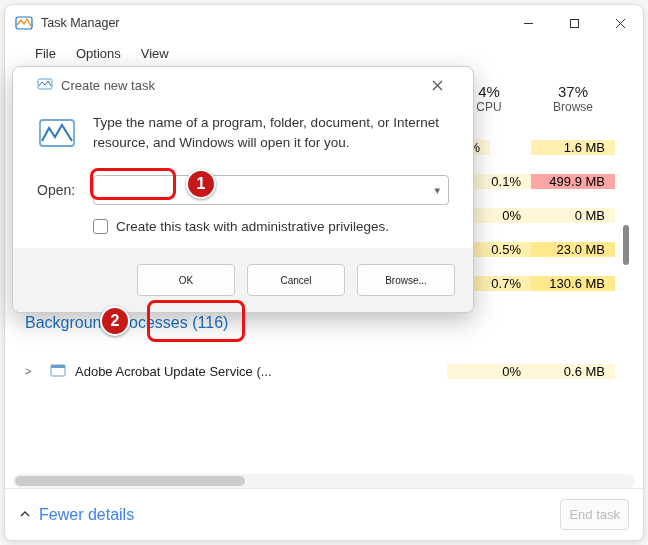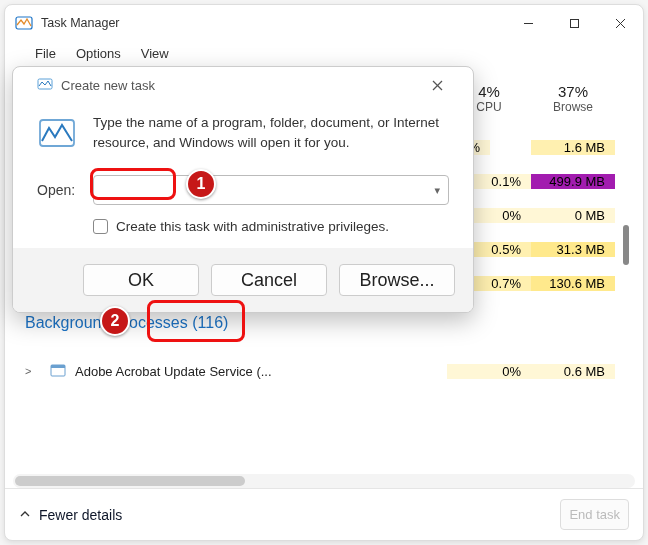"499.9 MB" .c3 { background: #a21caf -> #fca5a5 }
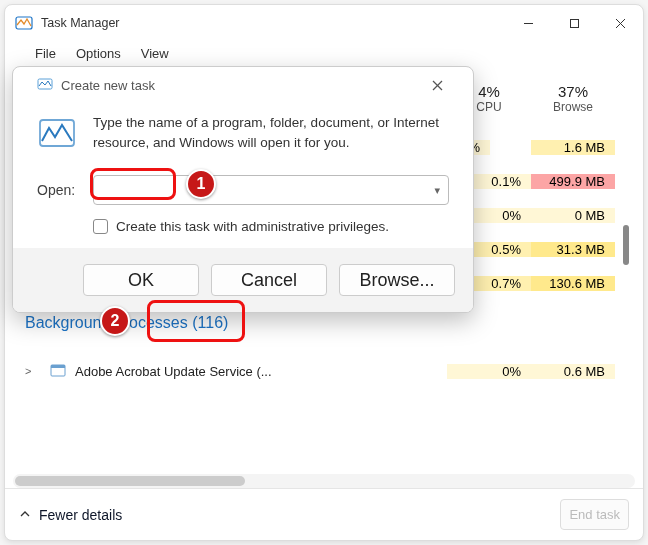"31.3 MB" span.cell { text: 31.3 -> 23.0 }
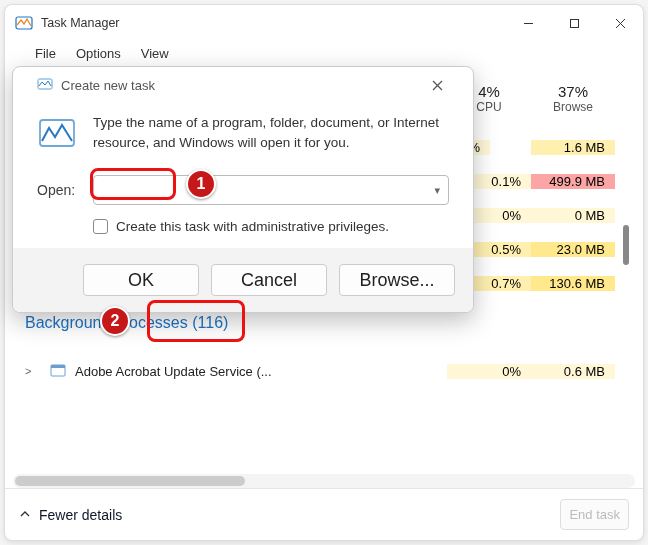"OK" .dlg-btn { font-size: 18px -> 10px; width: 116px -> 98px }
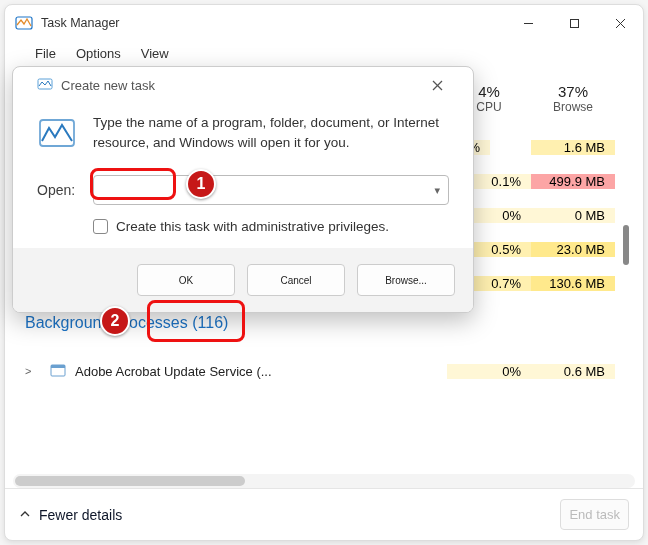"Fewer details" .fewer { color: #0f172a -> #3b82f6; font-size: 14px -> 16px }
